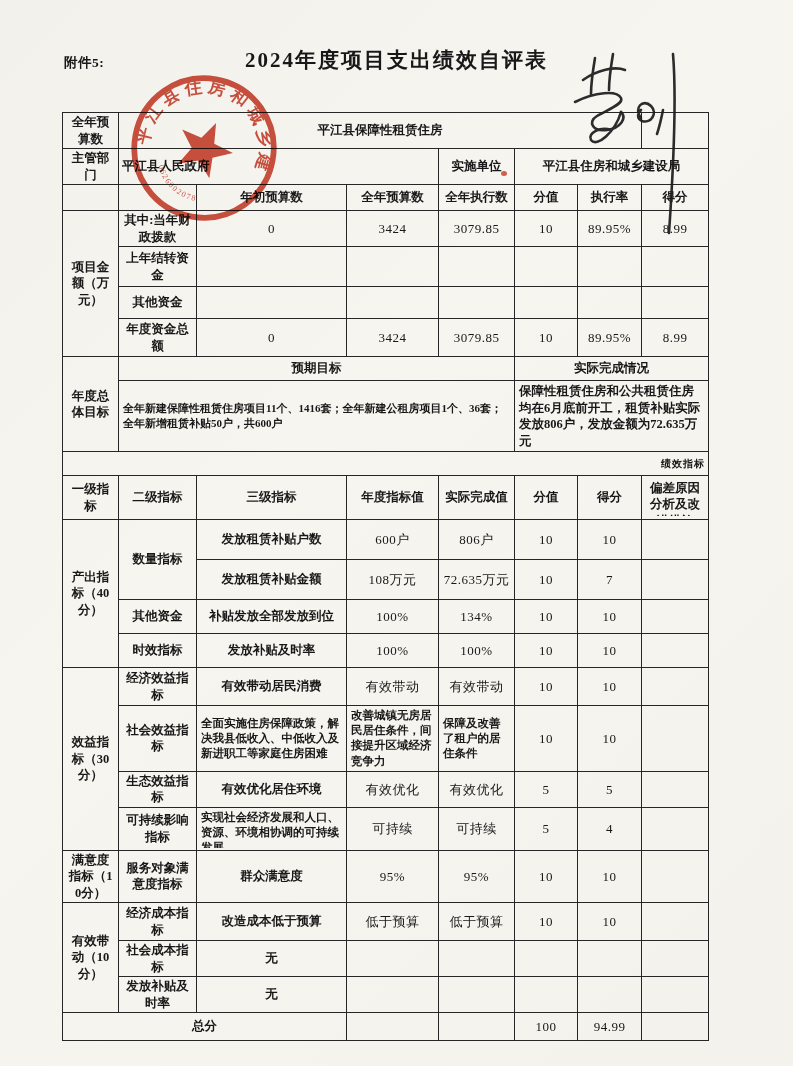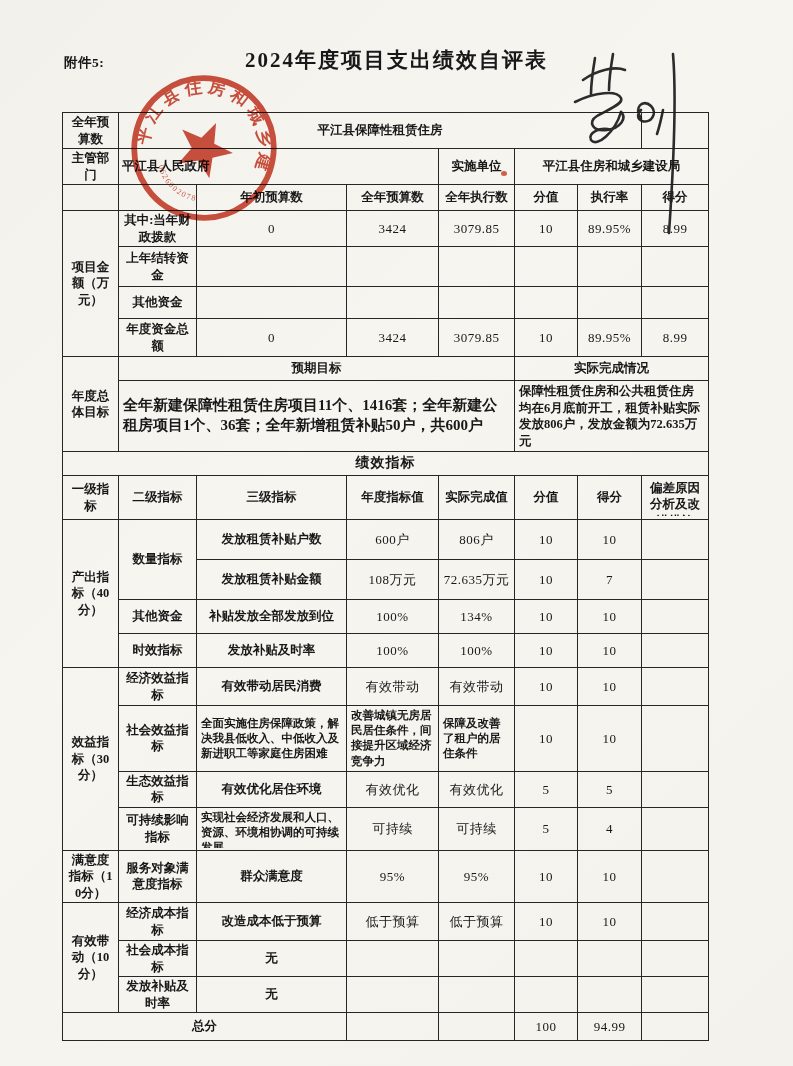"全年新建保障性租赁住房项目11个、1416套；全年新建公租房项目1个、36套；全" td.tl { font-size: 15px -> 11px }
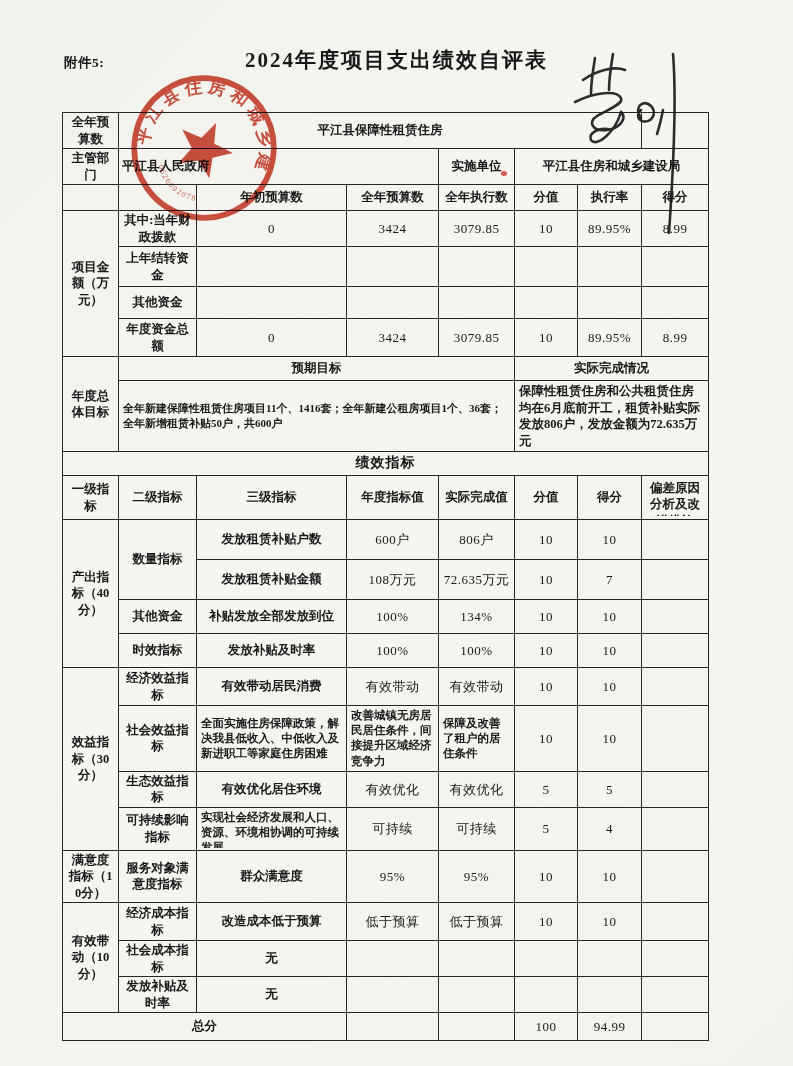"绩效指标" td.sec { font-size: 14px -> 10px; text-align: none -> right }
